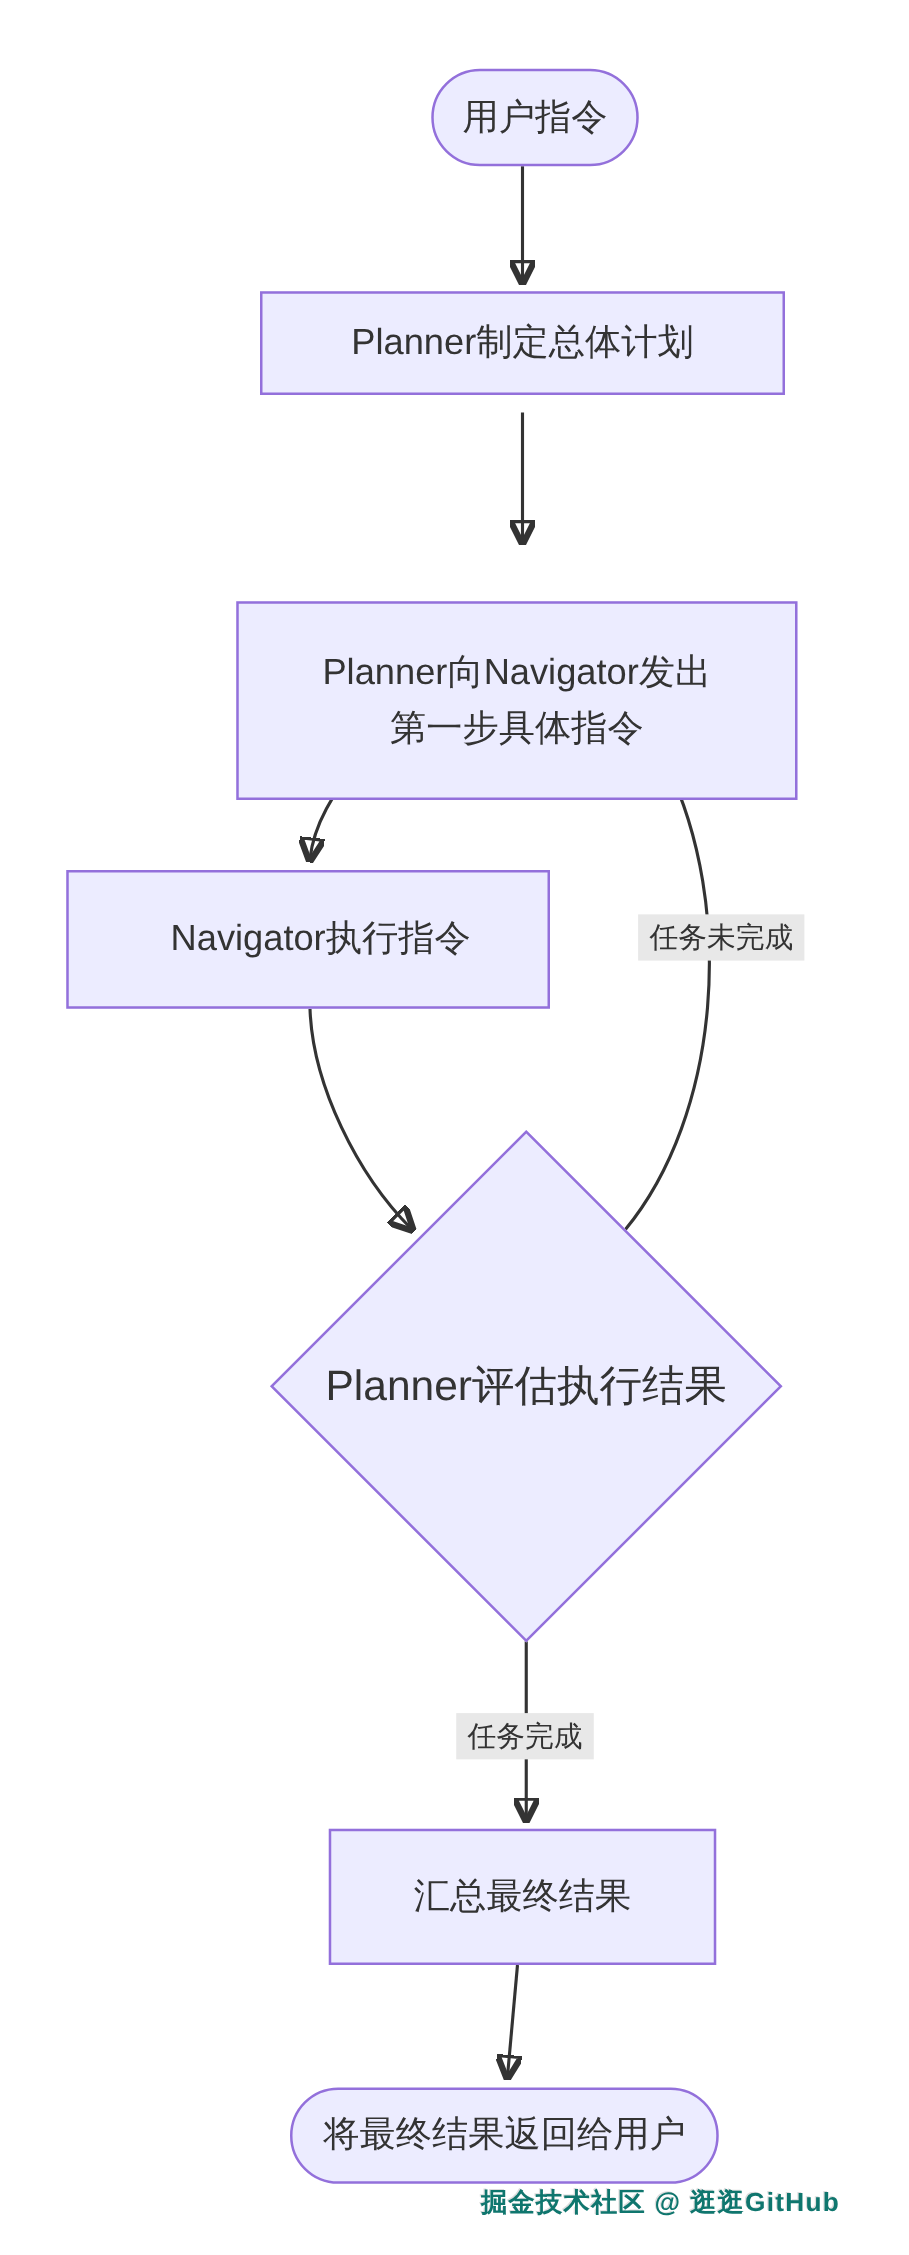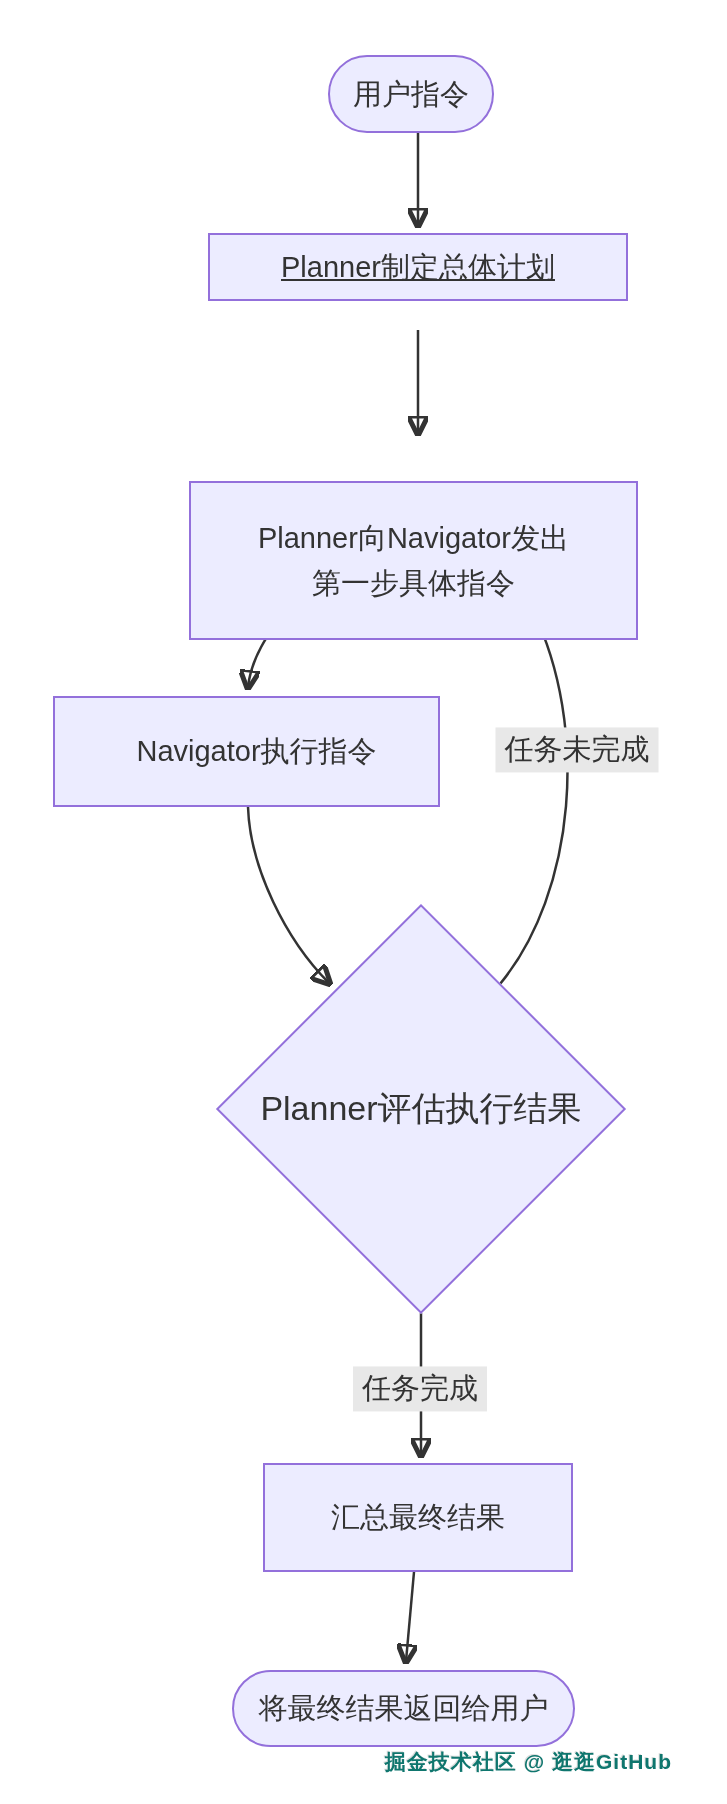"用户指令" #n-start { left: 328px -> 345px }
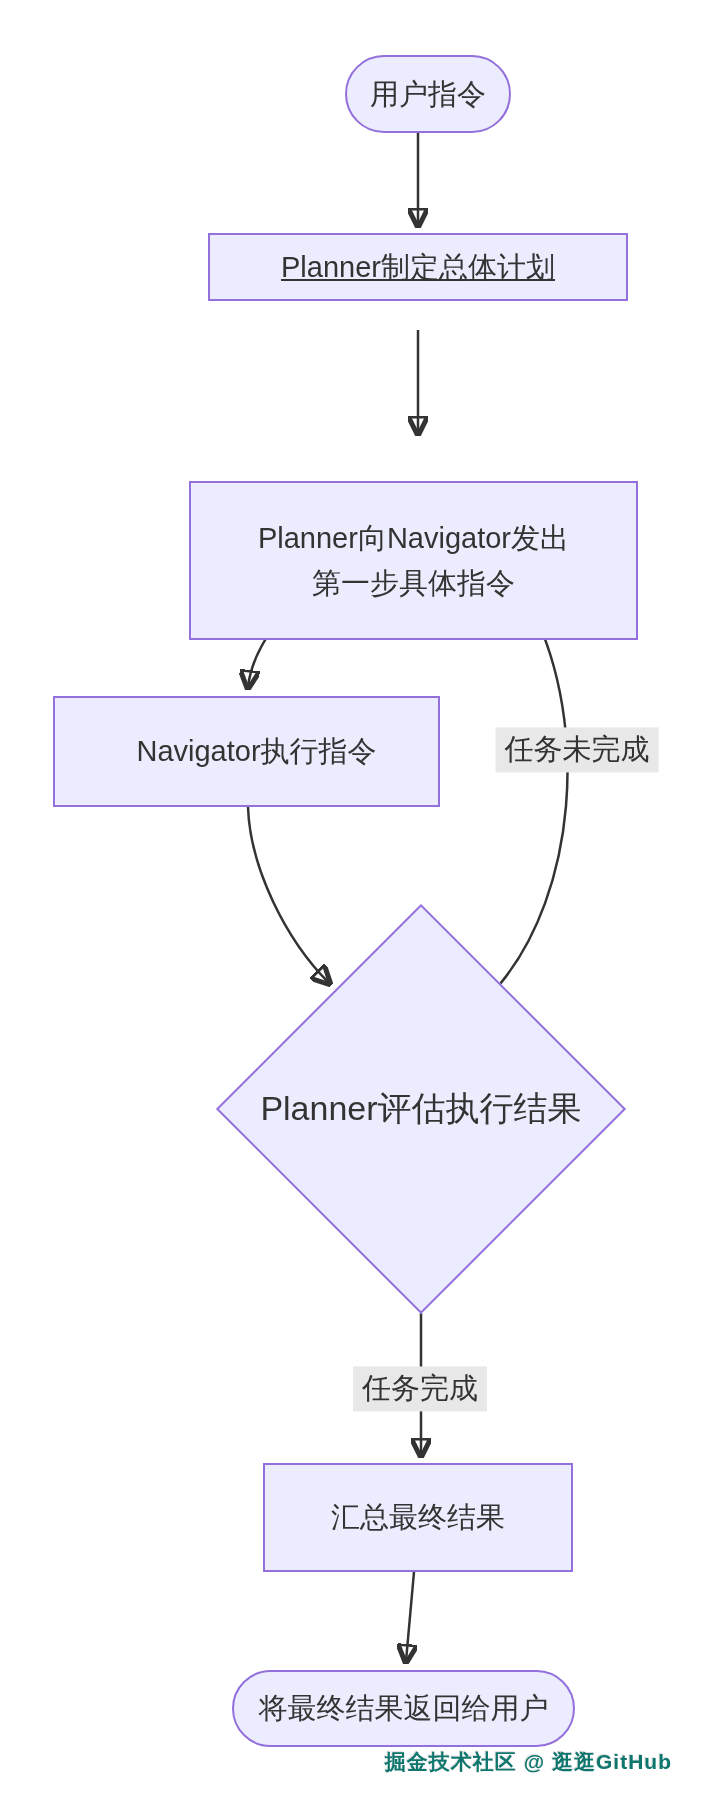"Planner制定总体计划" #n-plan { height: 68px -> 83px; text-decoration: underline -> none }
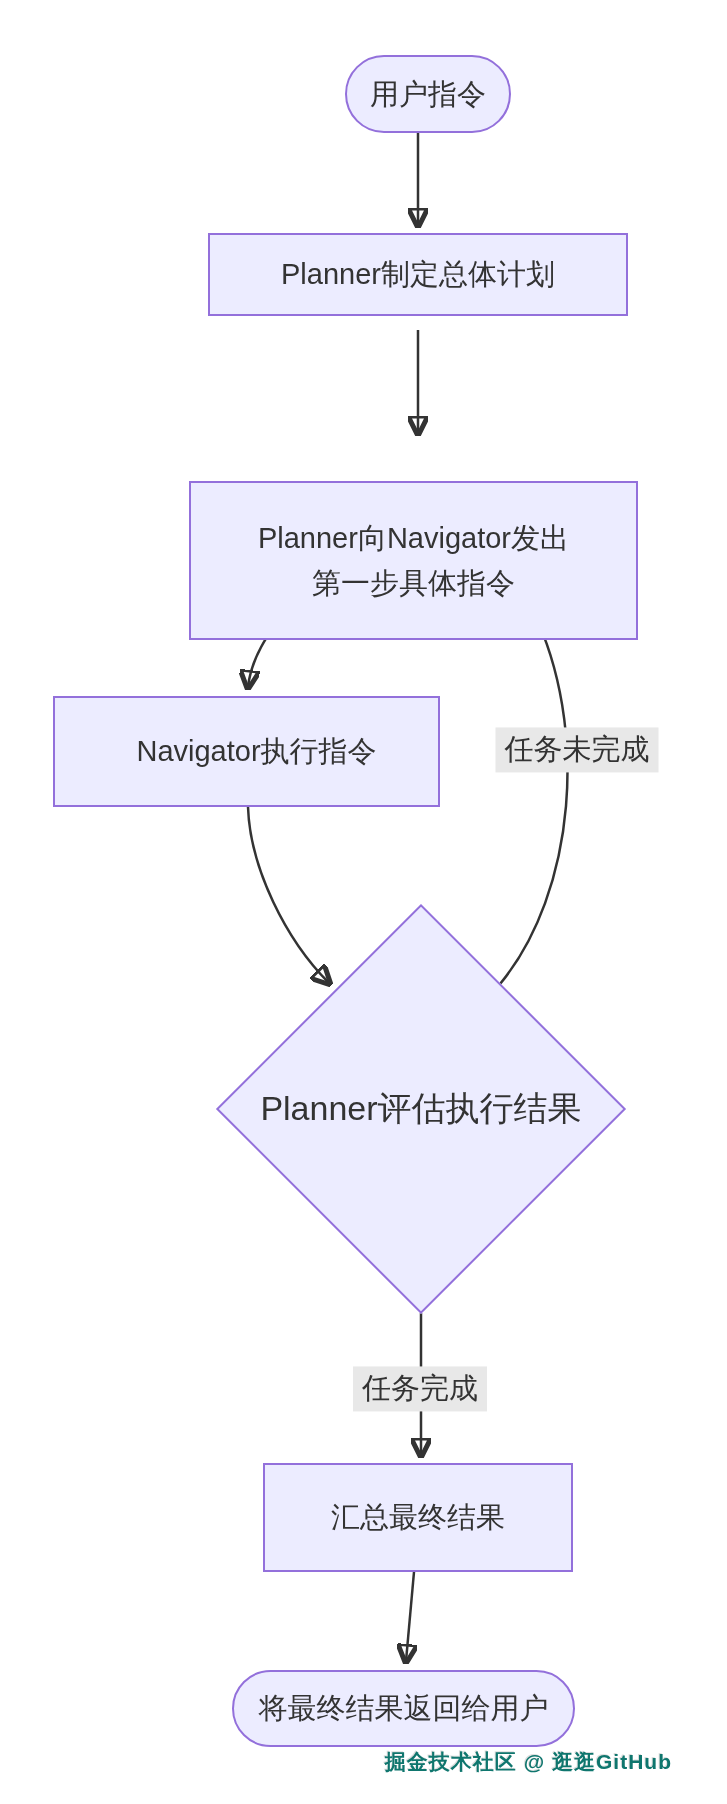"任务未完成" .edge-label { font-size: 29px -> 23px }
